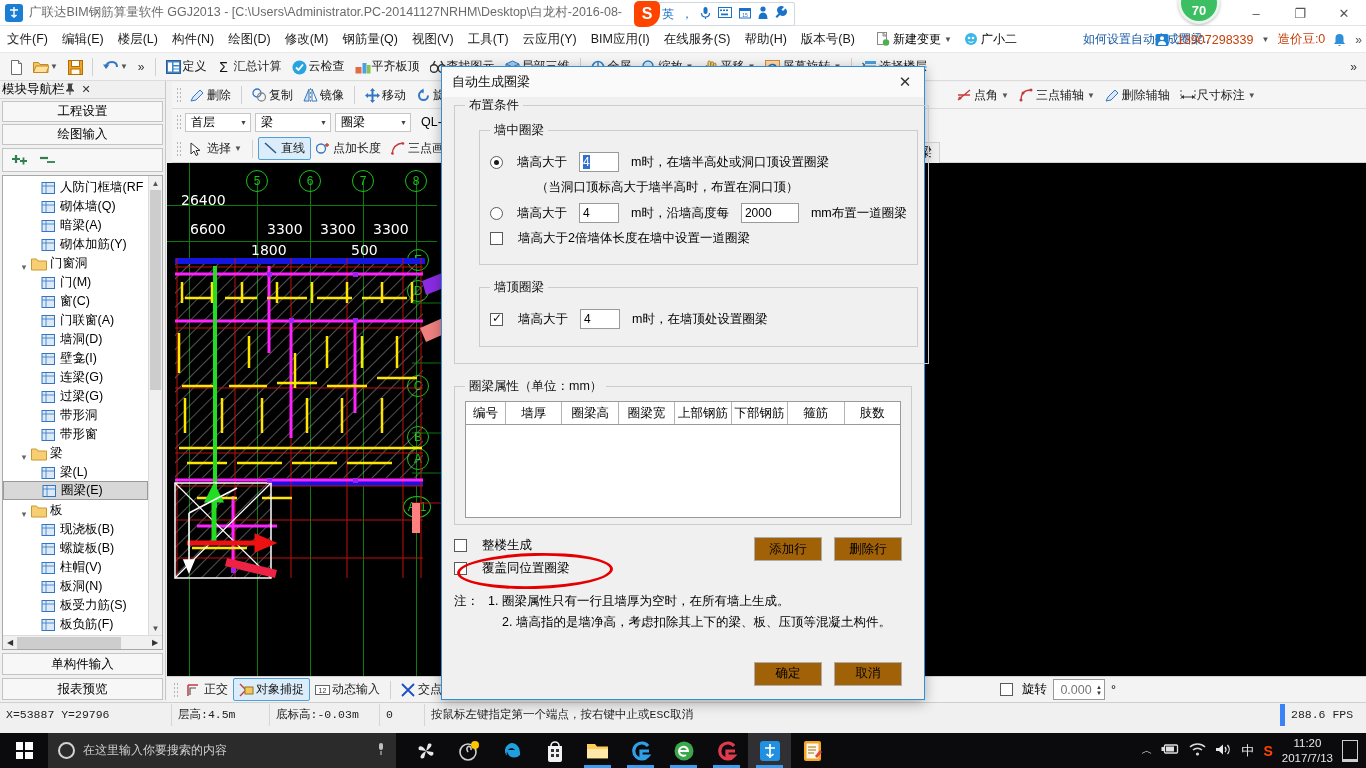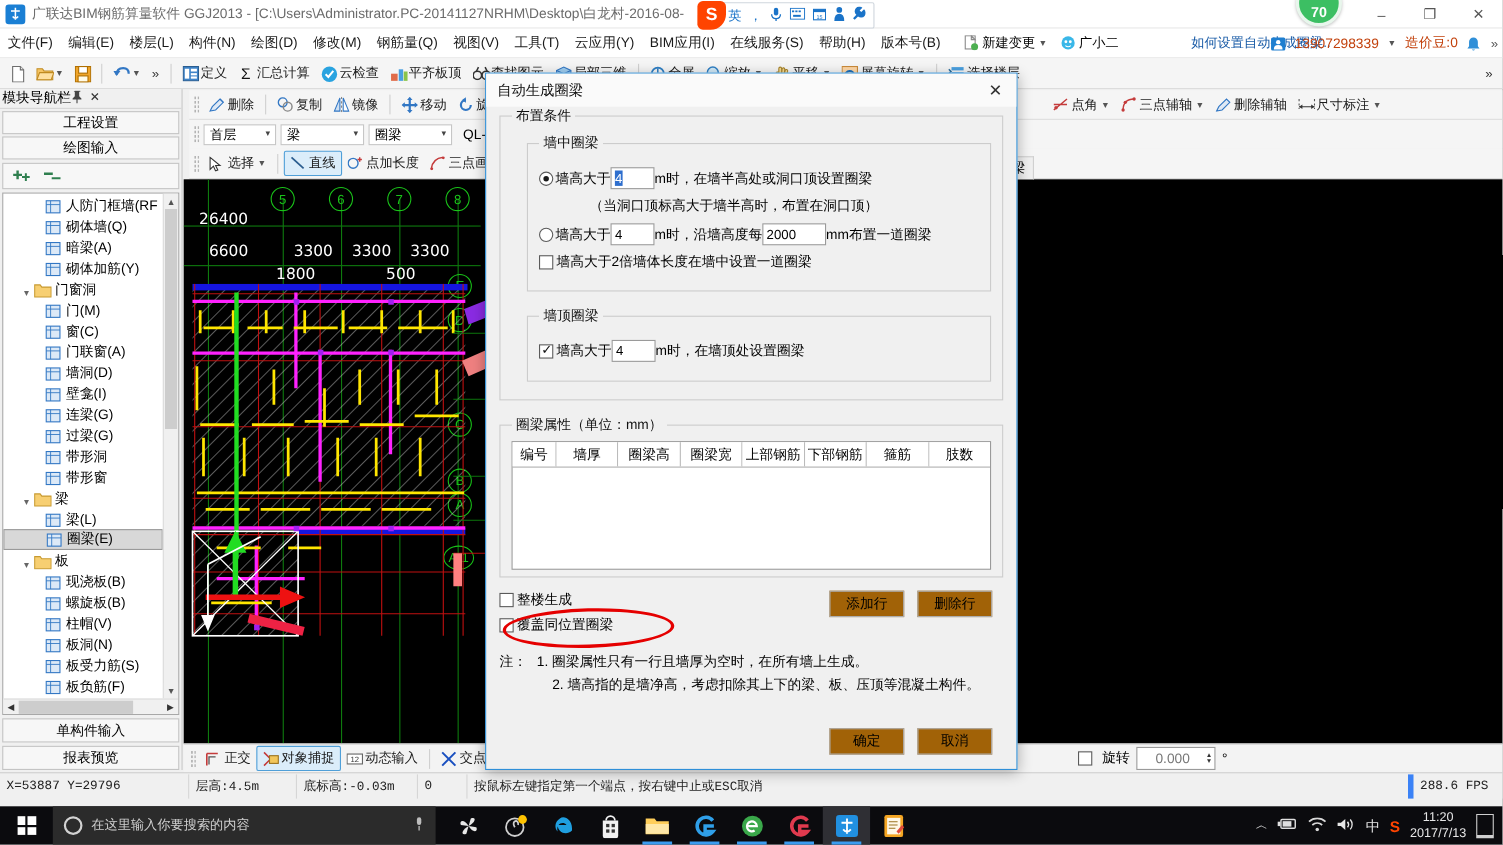"墙高大于" .row { gap: 0 -> 12px }
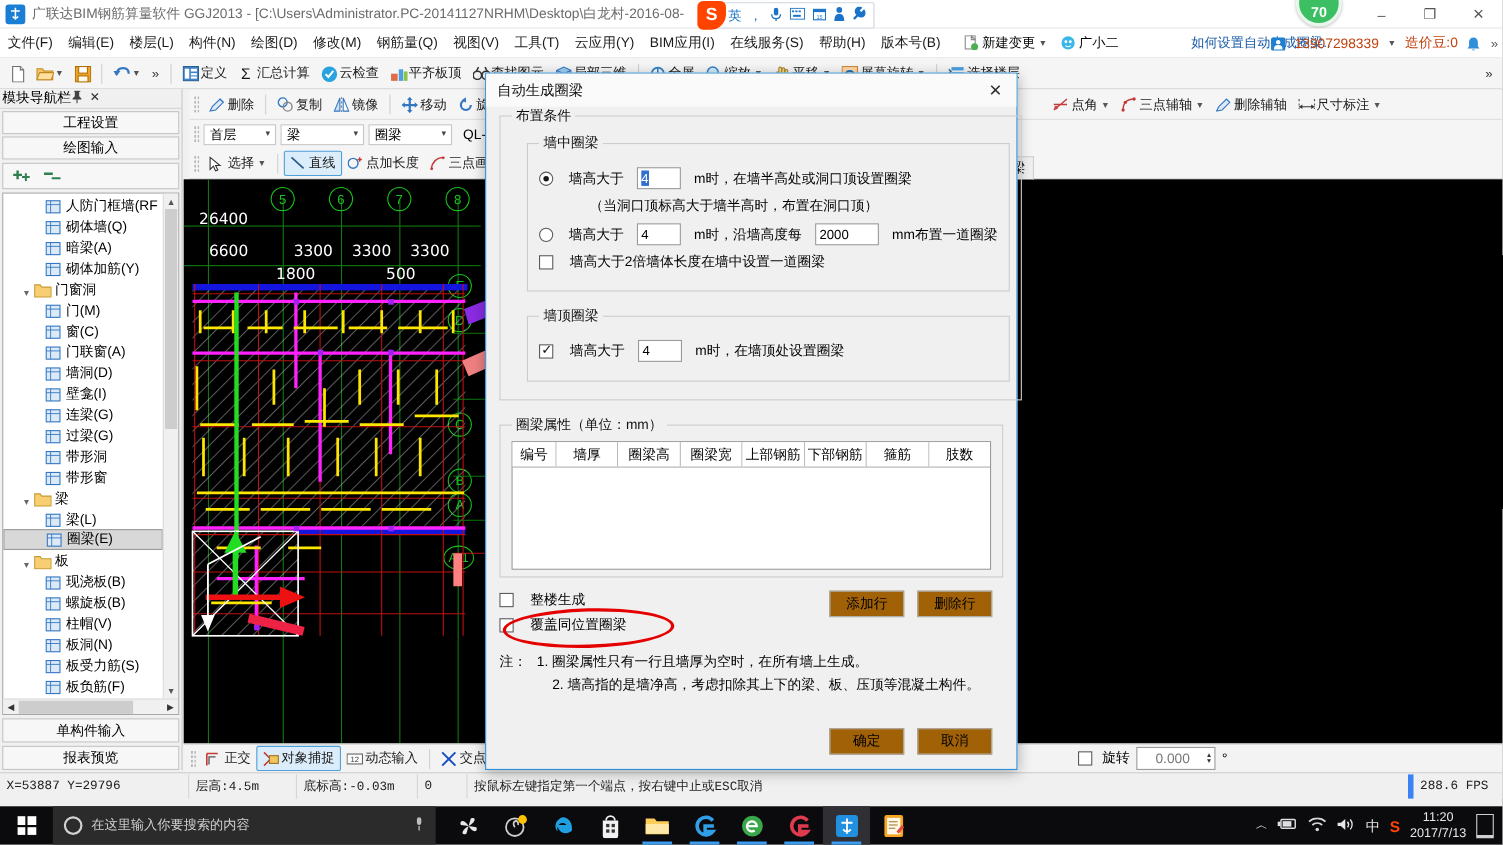"0.000" span { width: 72px -> 52px }
